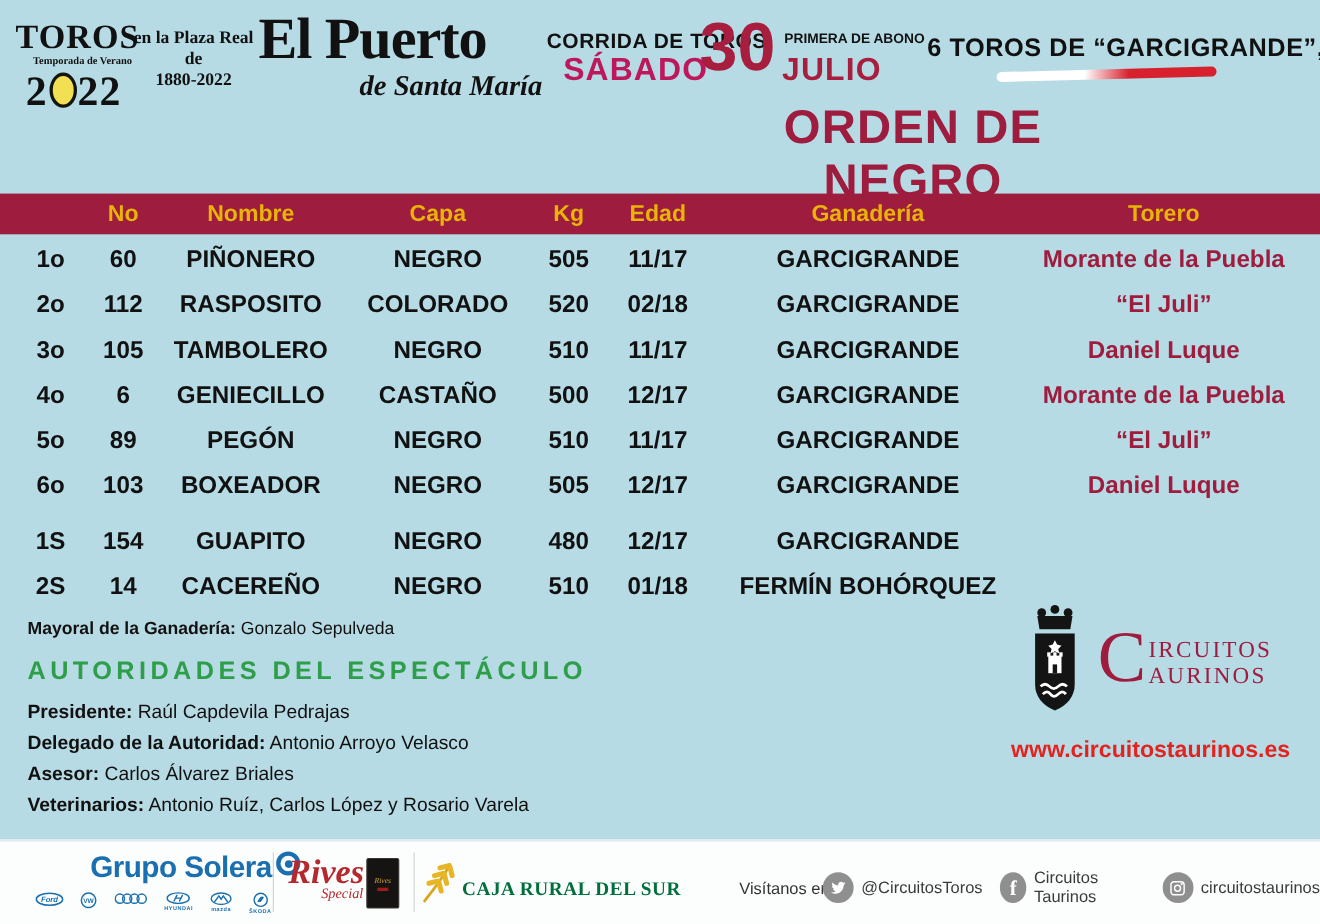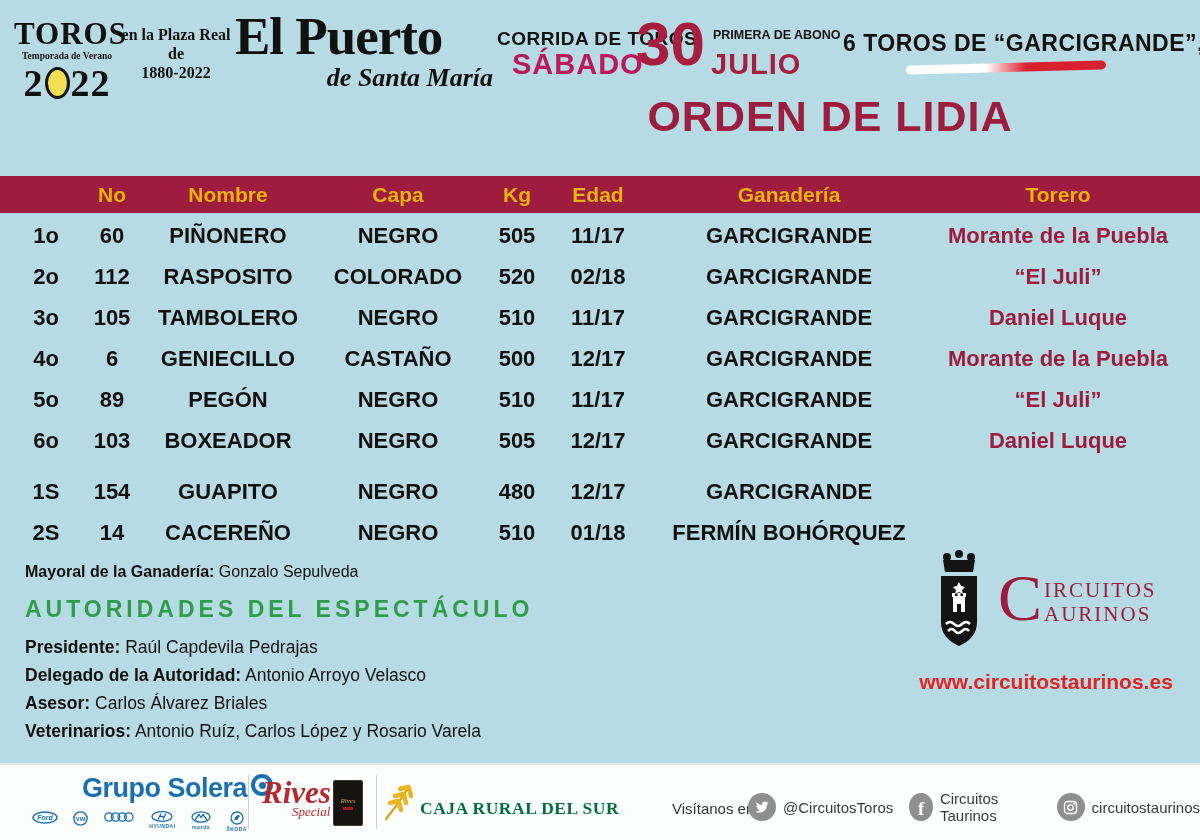"Temporada de Verano" .temporada { text-align: none -> right }
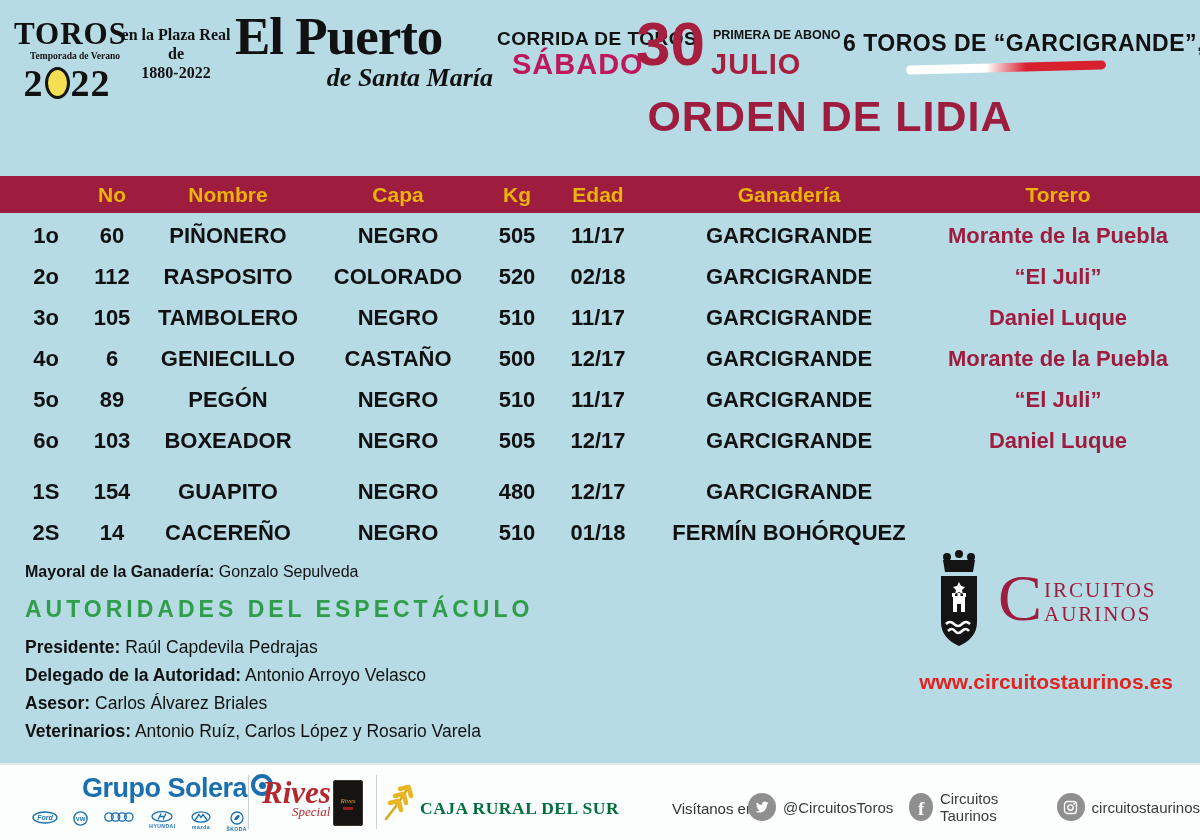"ORDEN DE LIDIA" div.orden-title { text: LIDIA -> NEGRO }
